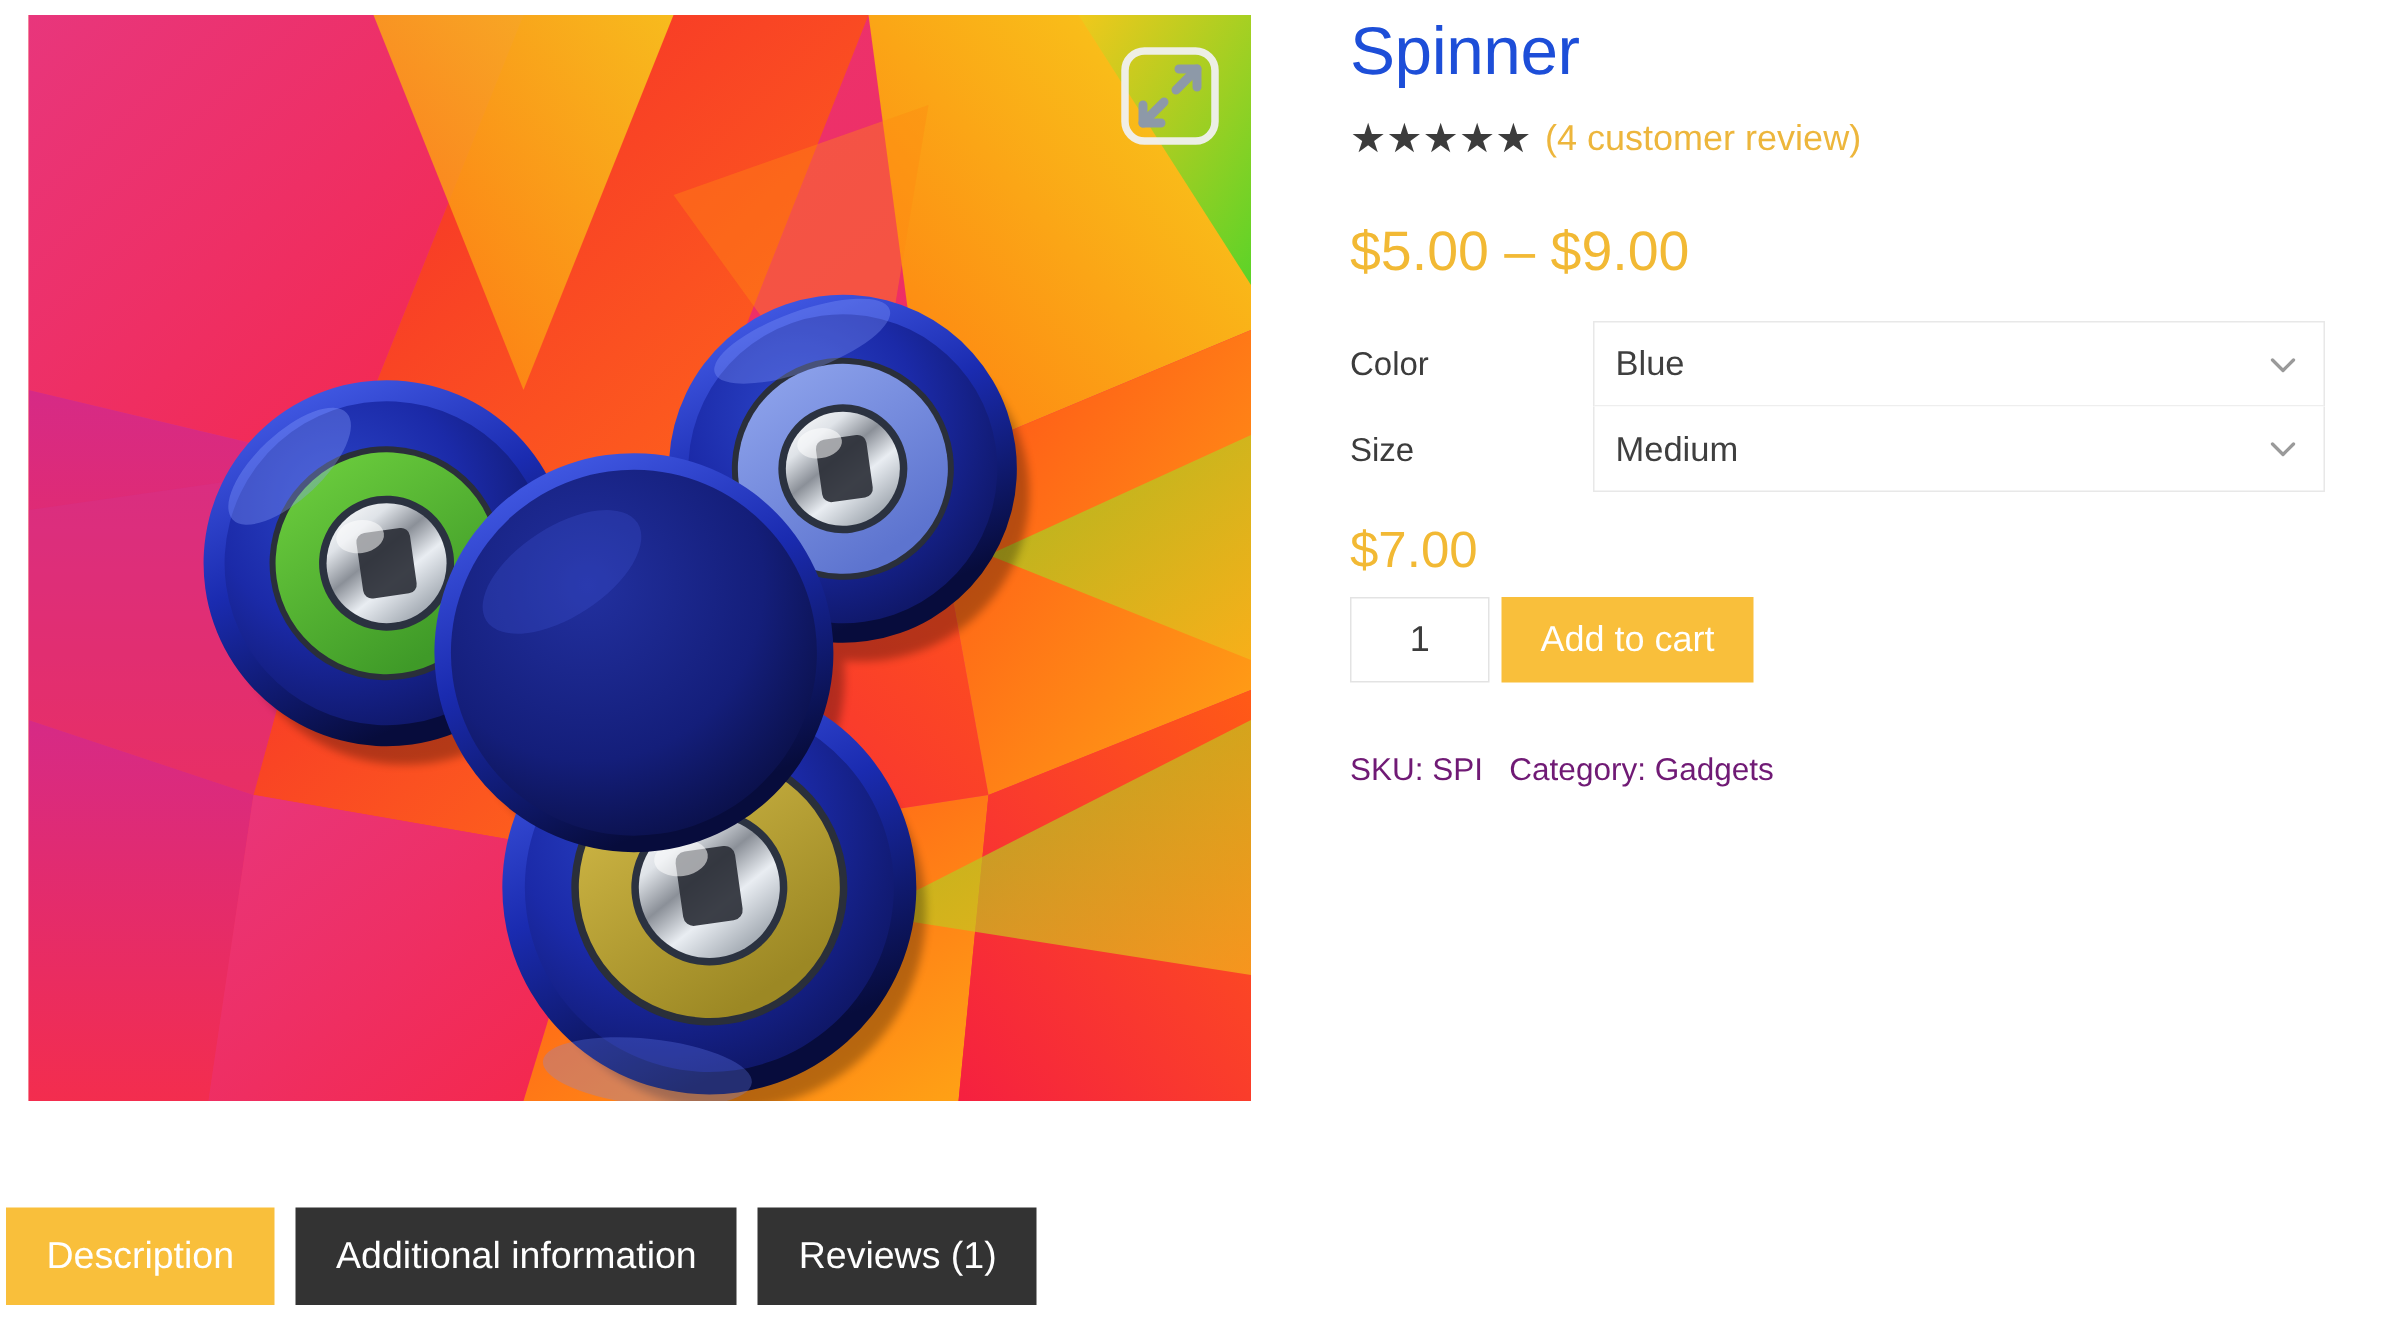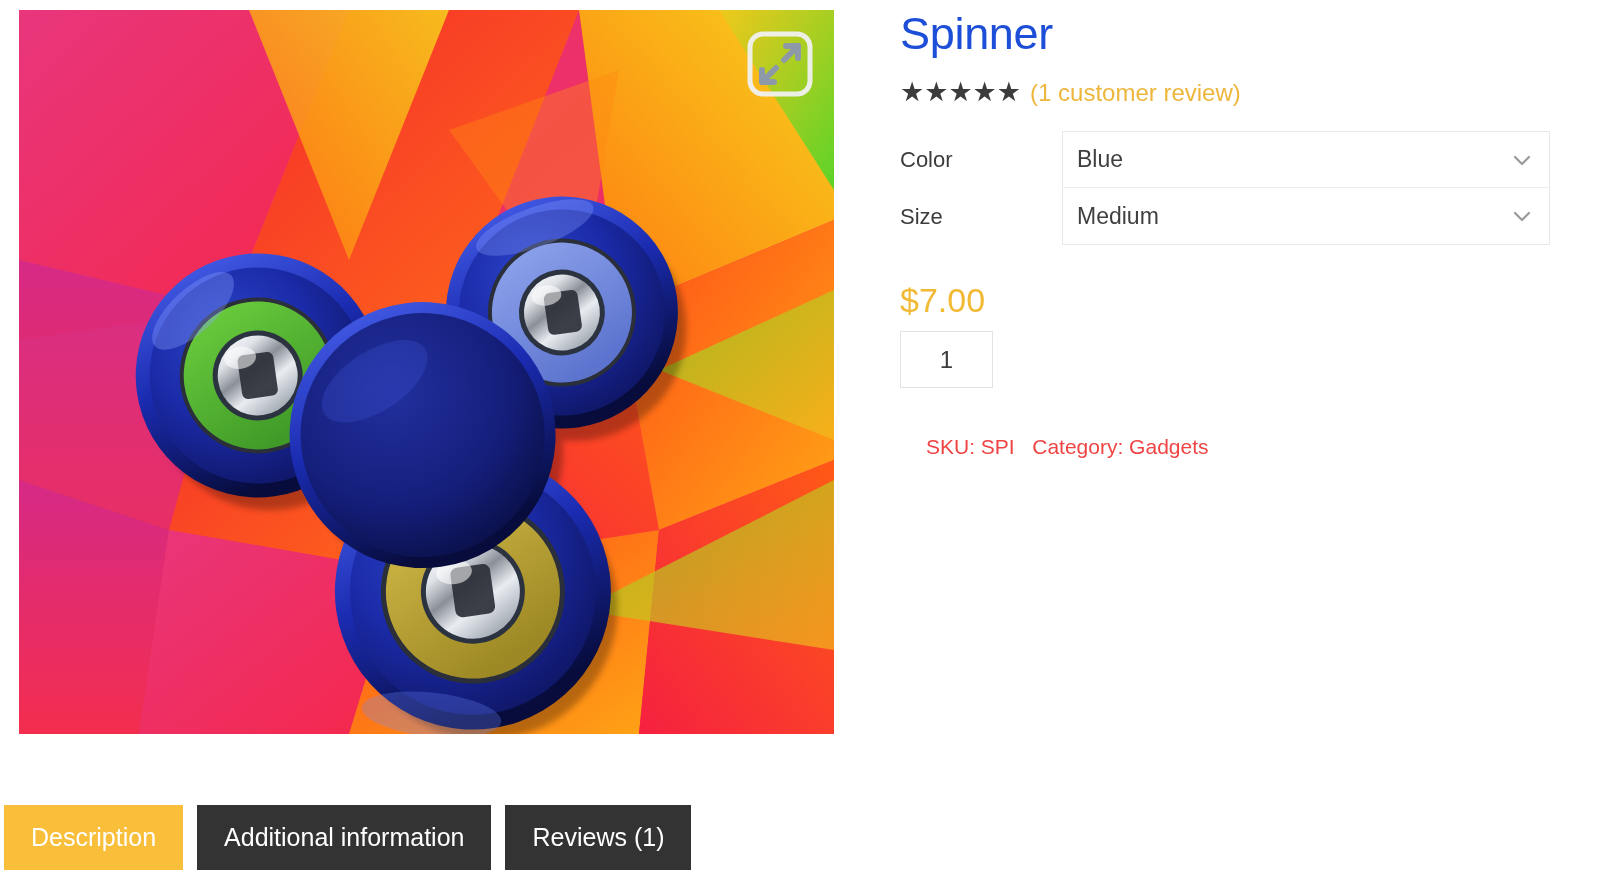"(1 customer review)" a.review-link { text: 1 -> 4 }
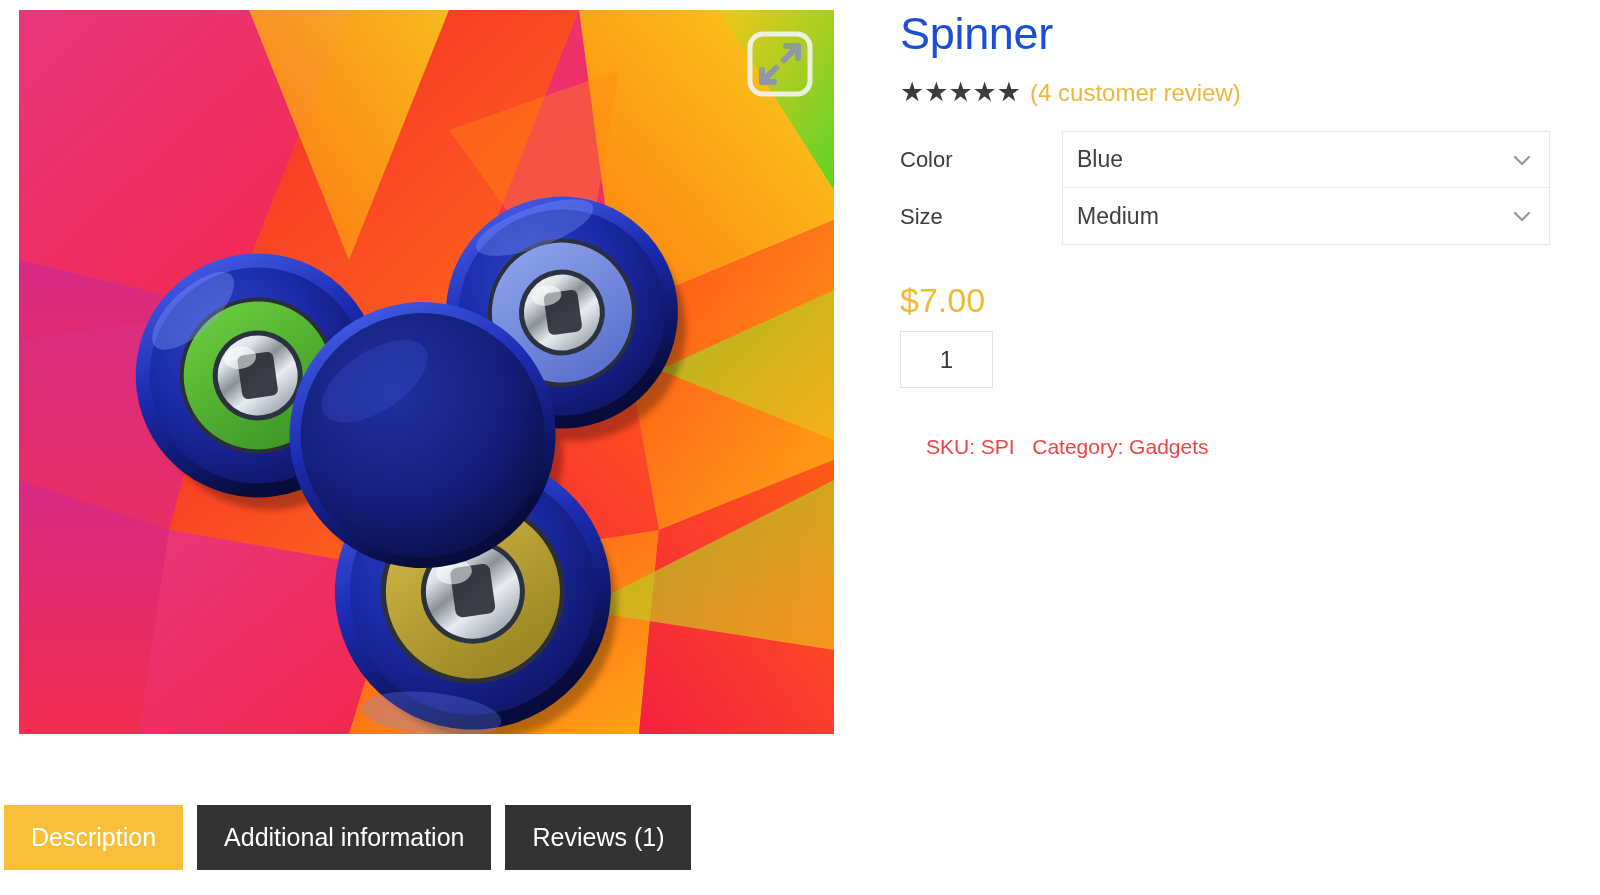"$5.00 – $9.00" div.price-range { html: none -> <div>$5.00 – $9.00</div> }
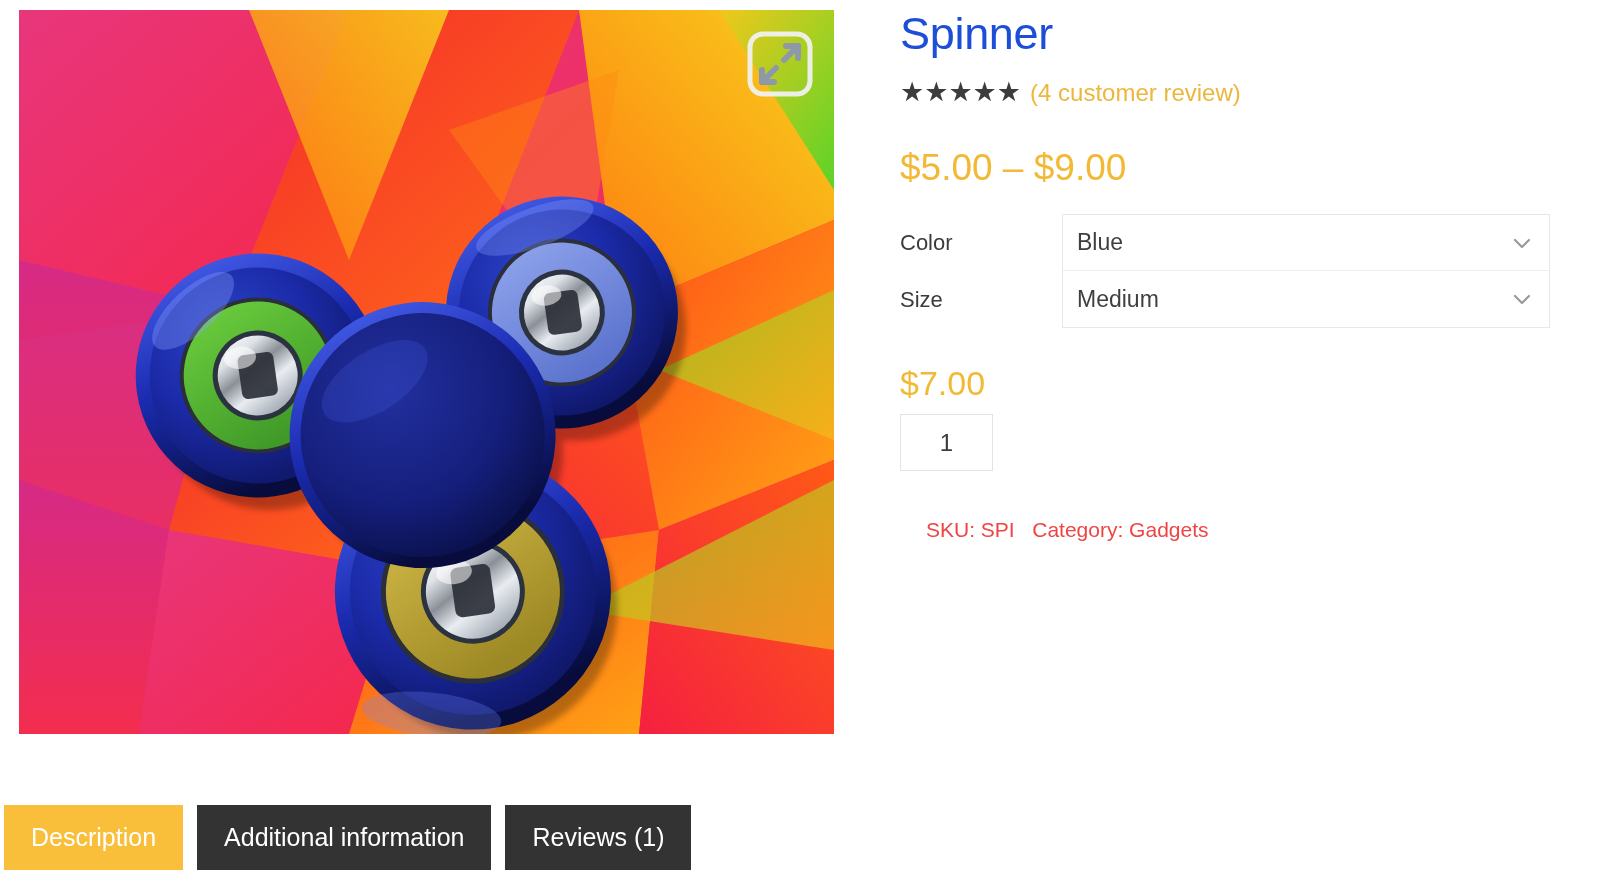"$7.00" .single-price { margin-top: 36px -> 20px }
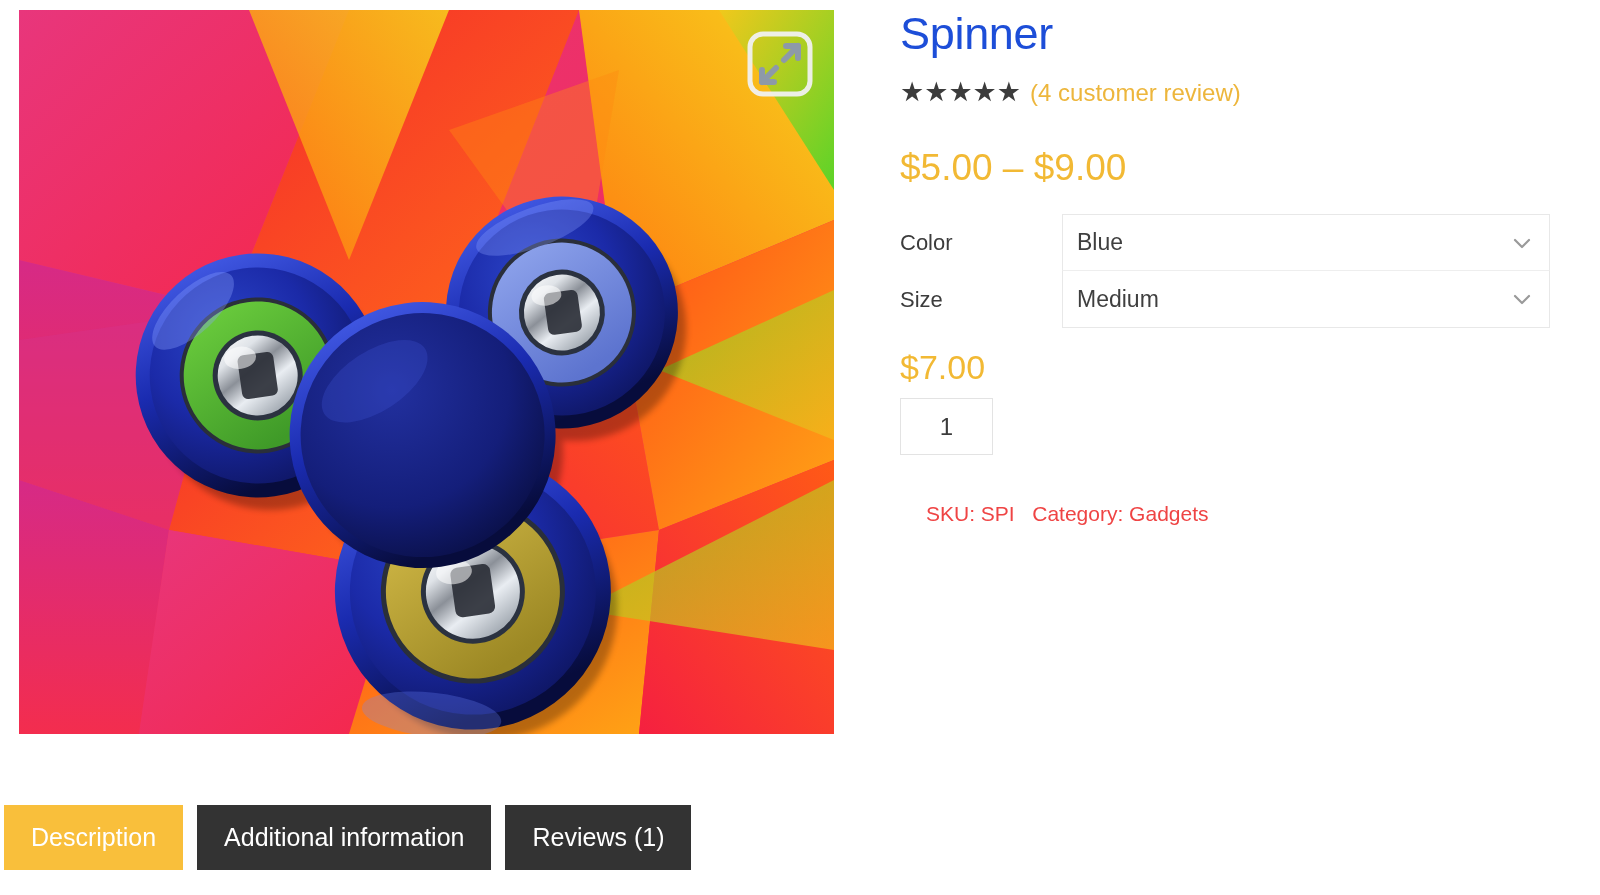"Add to cart" button.add-to-cart { html: none -> <button>Add to cart</button> }
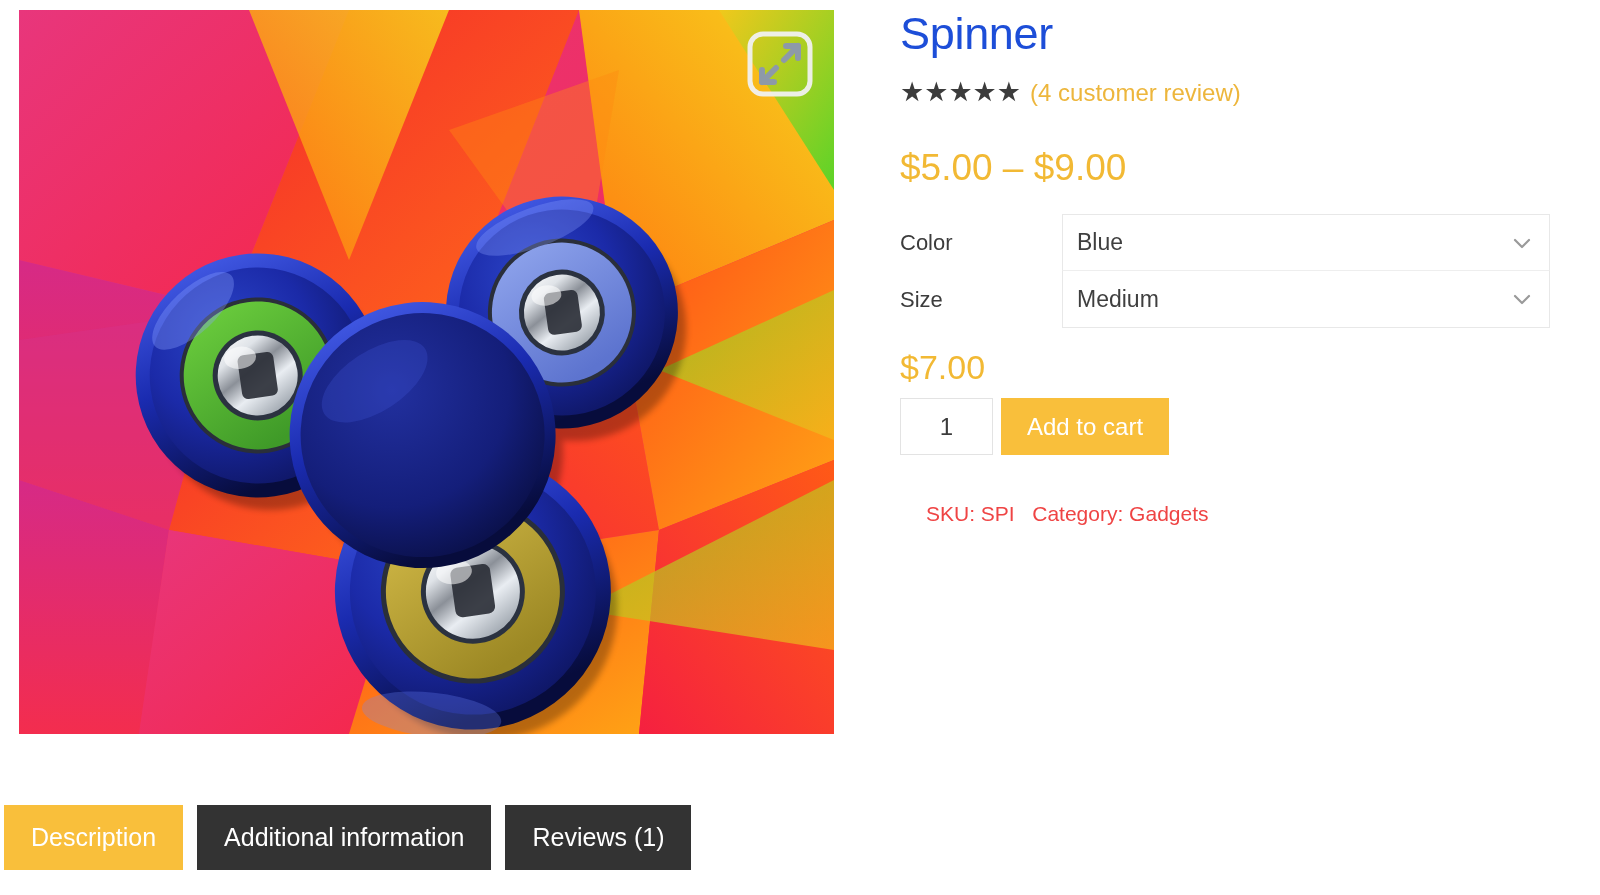"SKU: SPI Category: Gadgets" .product-meta { color: #ef4444 -> #701a75; margin-left: 26px -> none }
